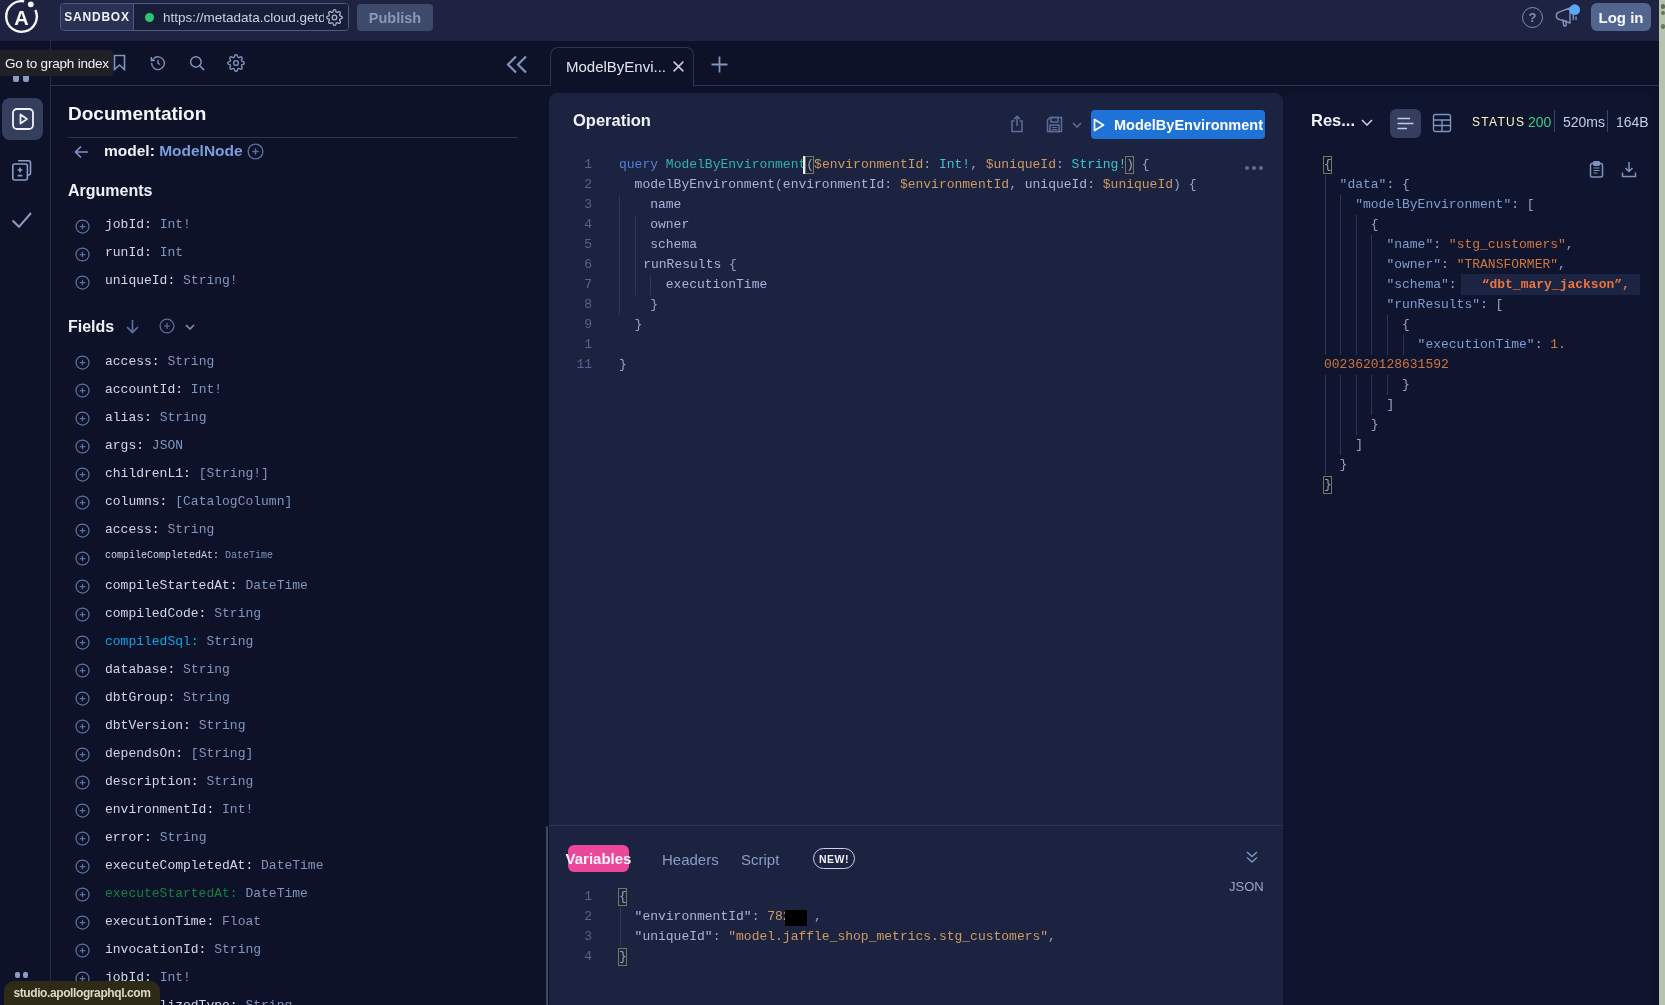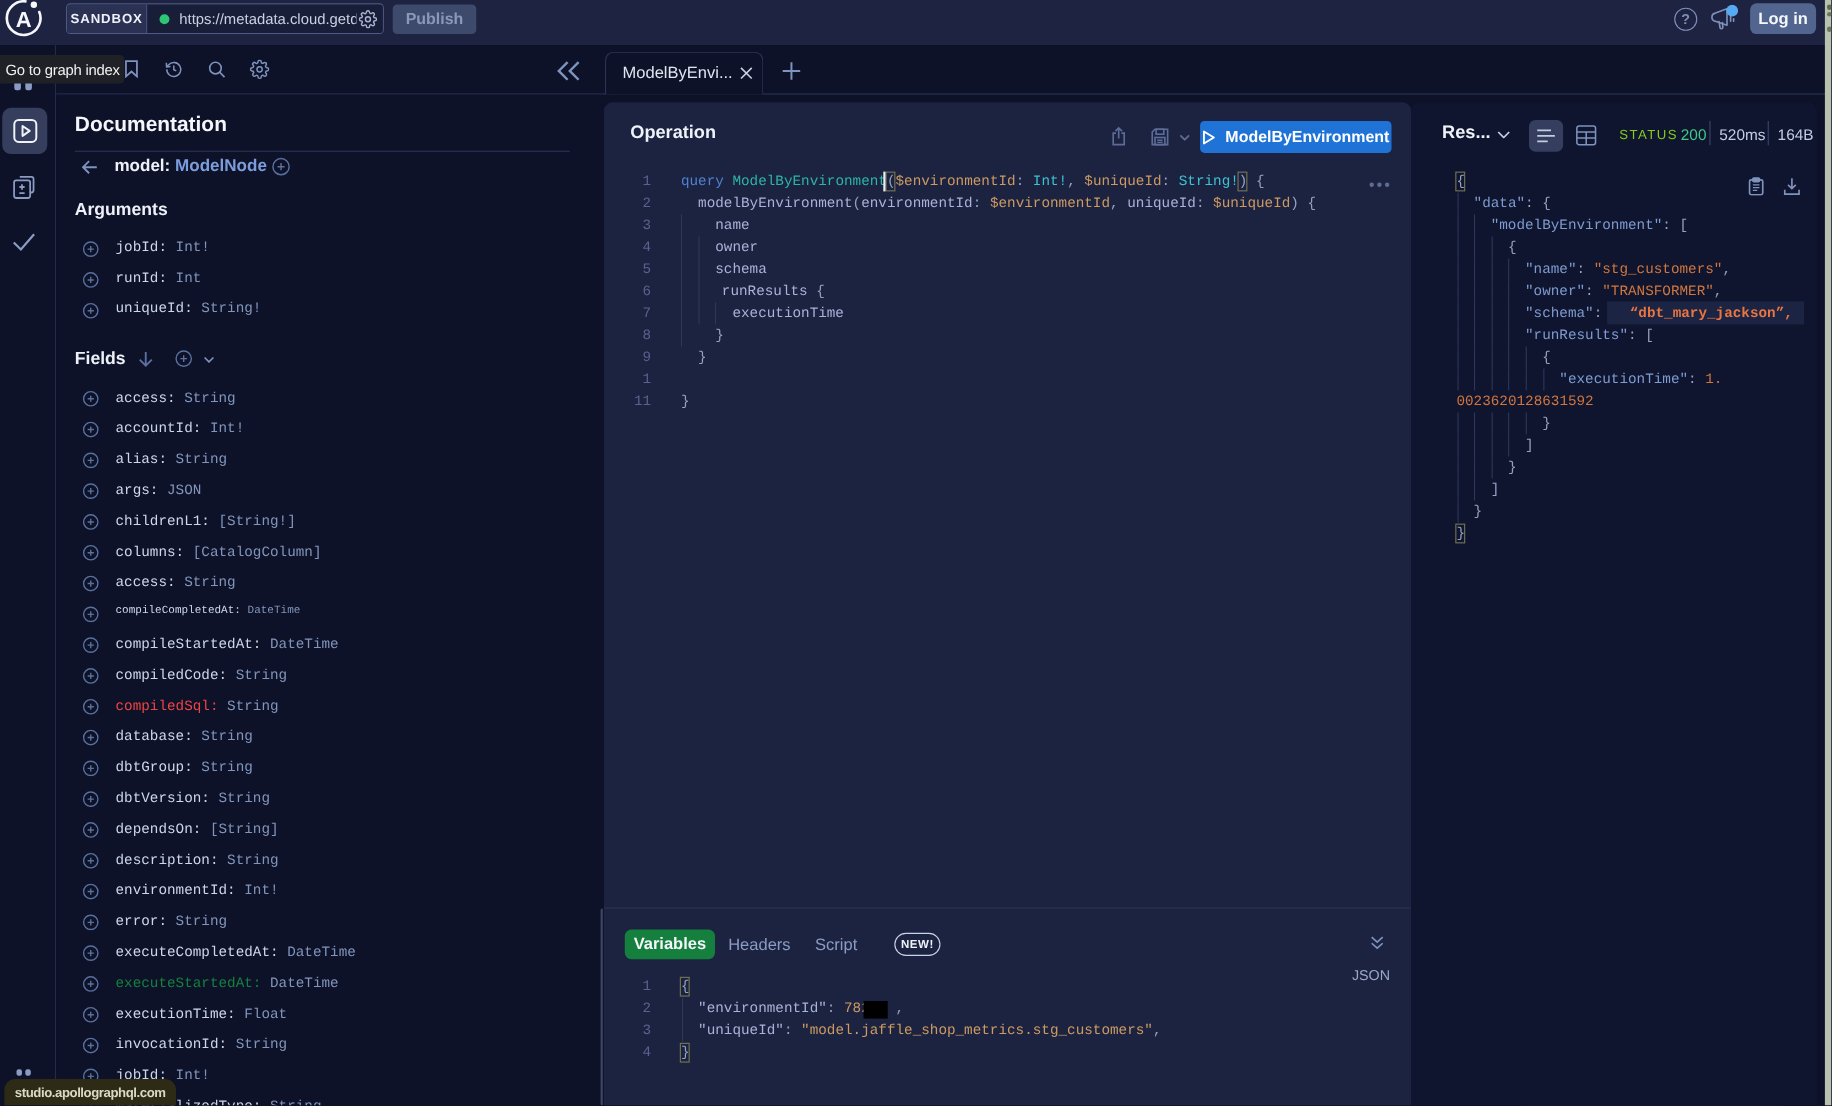"STATUS" div.abs { color: #84cc16 -> #fef9c3 }
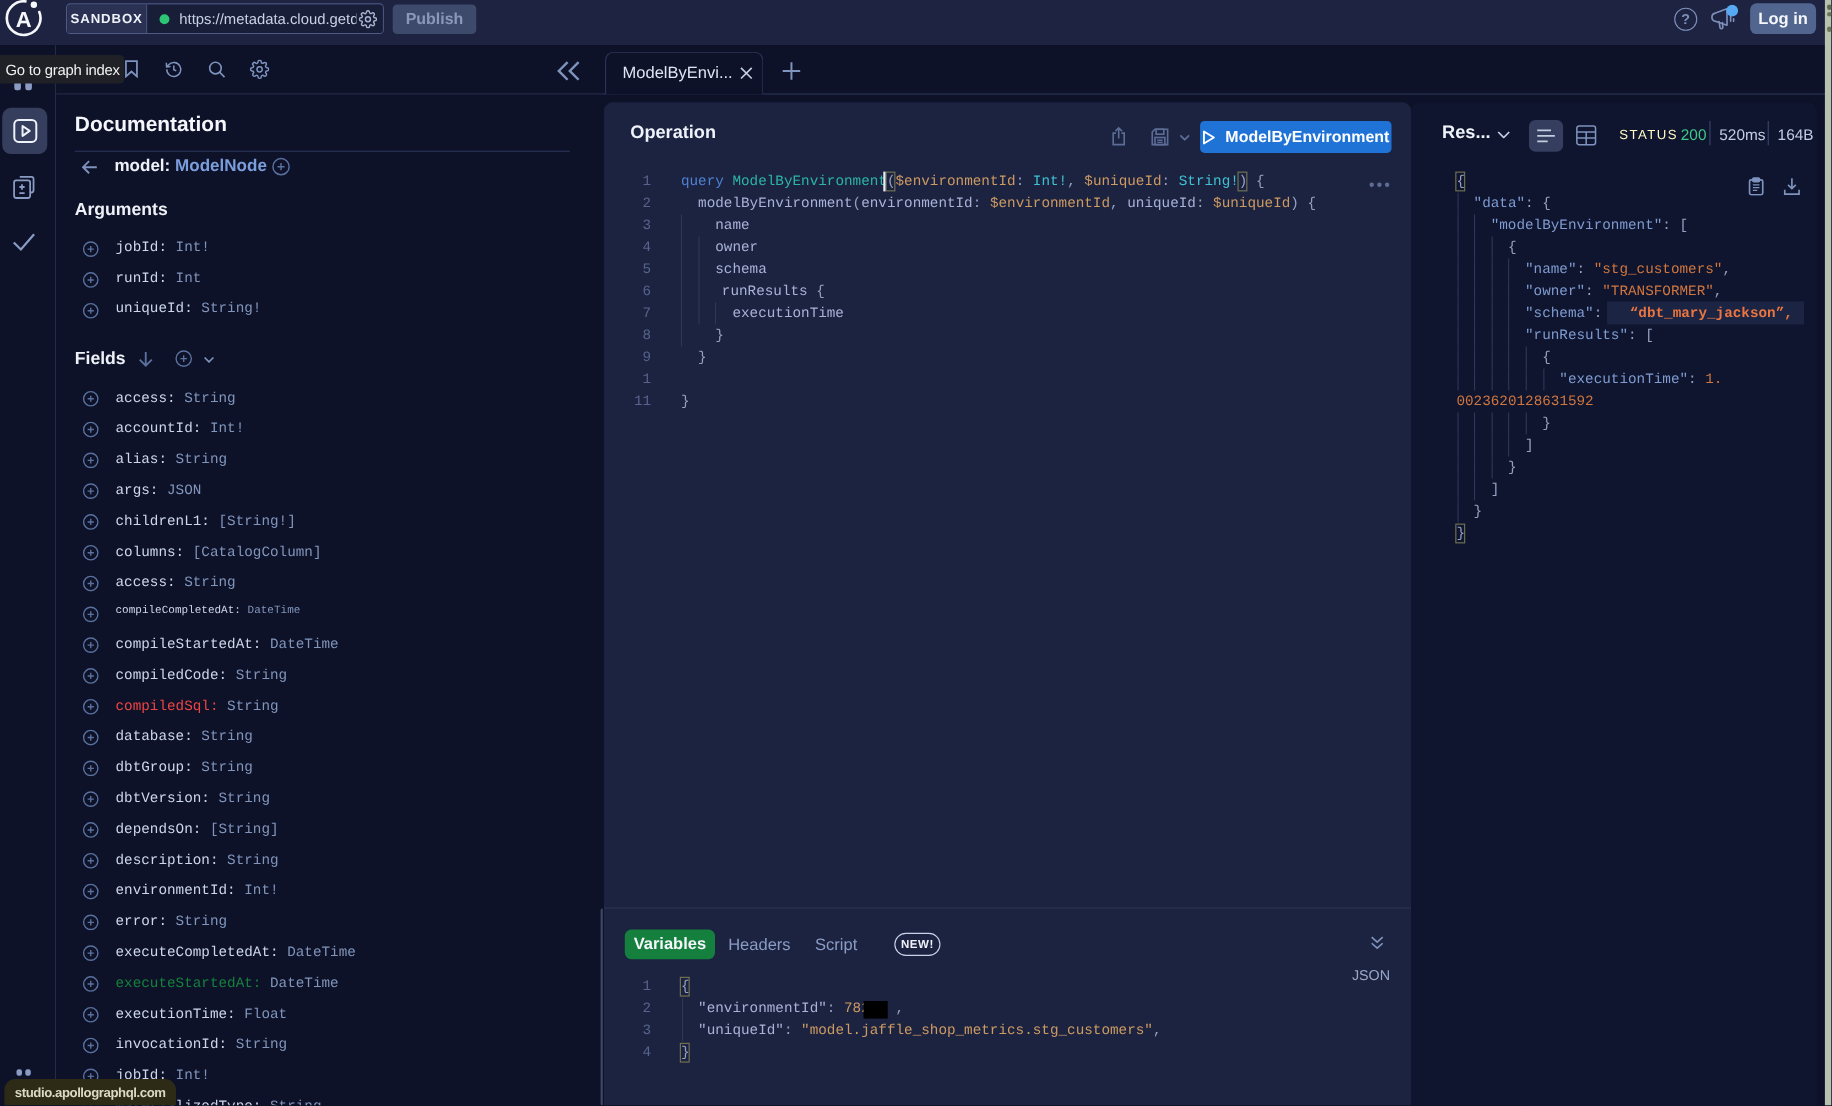"runResults {" div.codeline { left: 76px -> 63px }
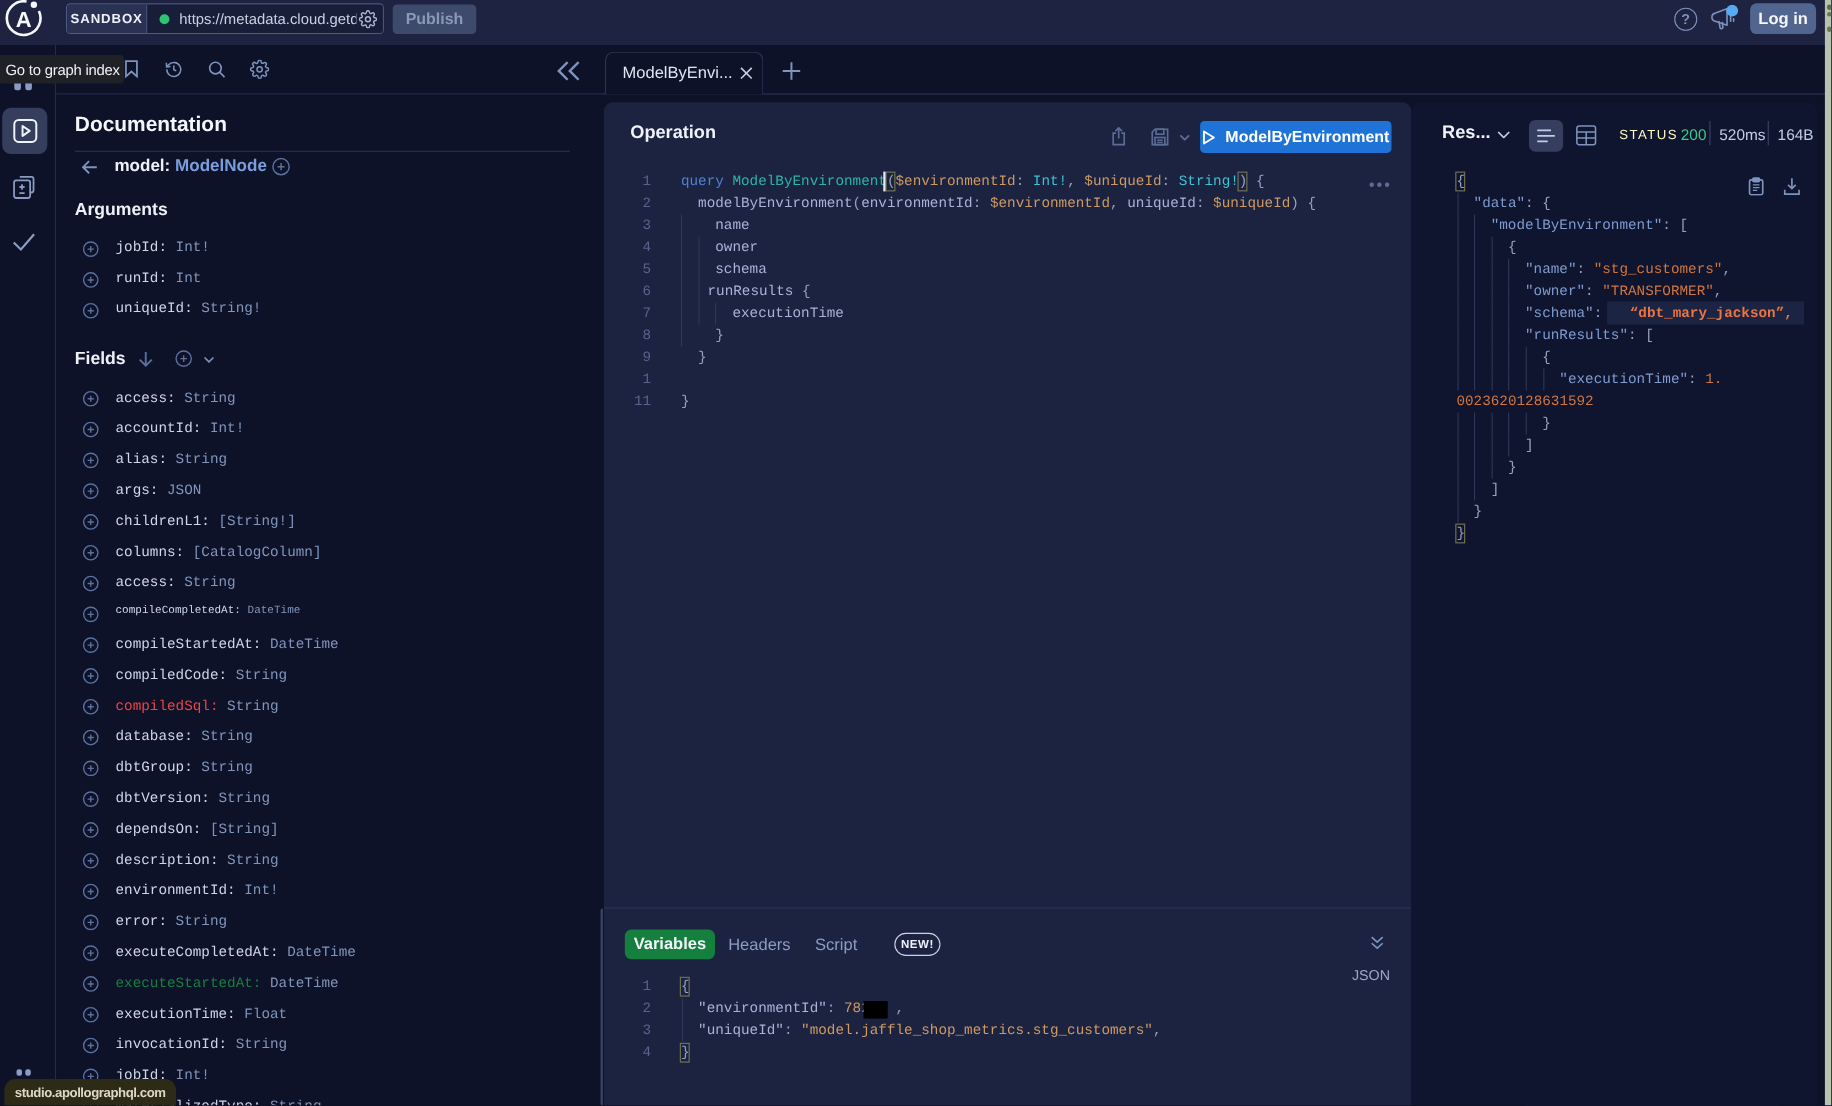"compiledSql:" span { color: #ef4444 -> #0ea5e9 }
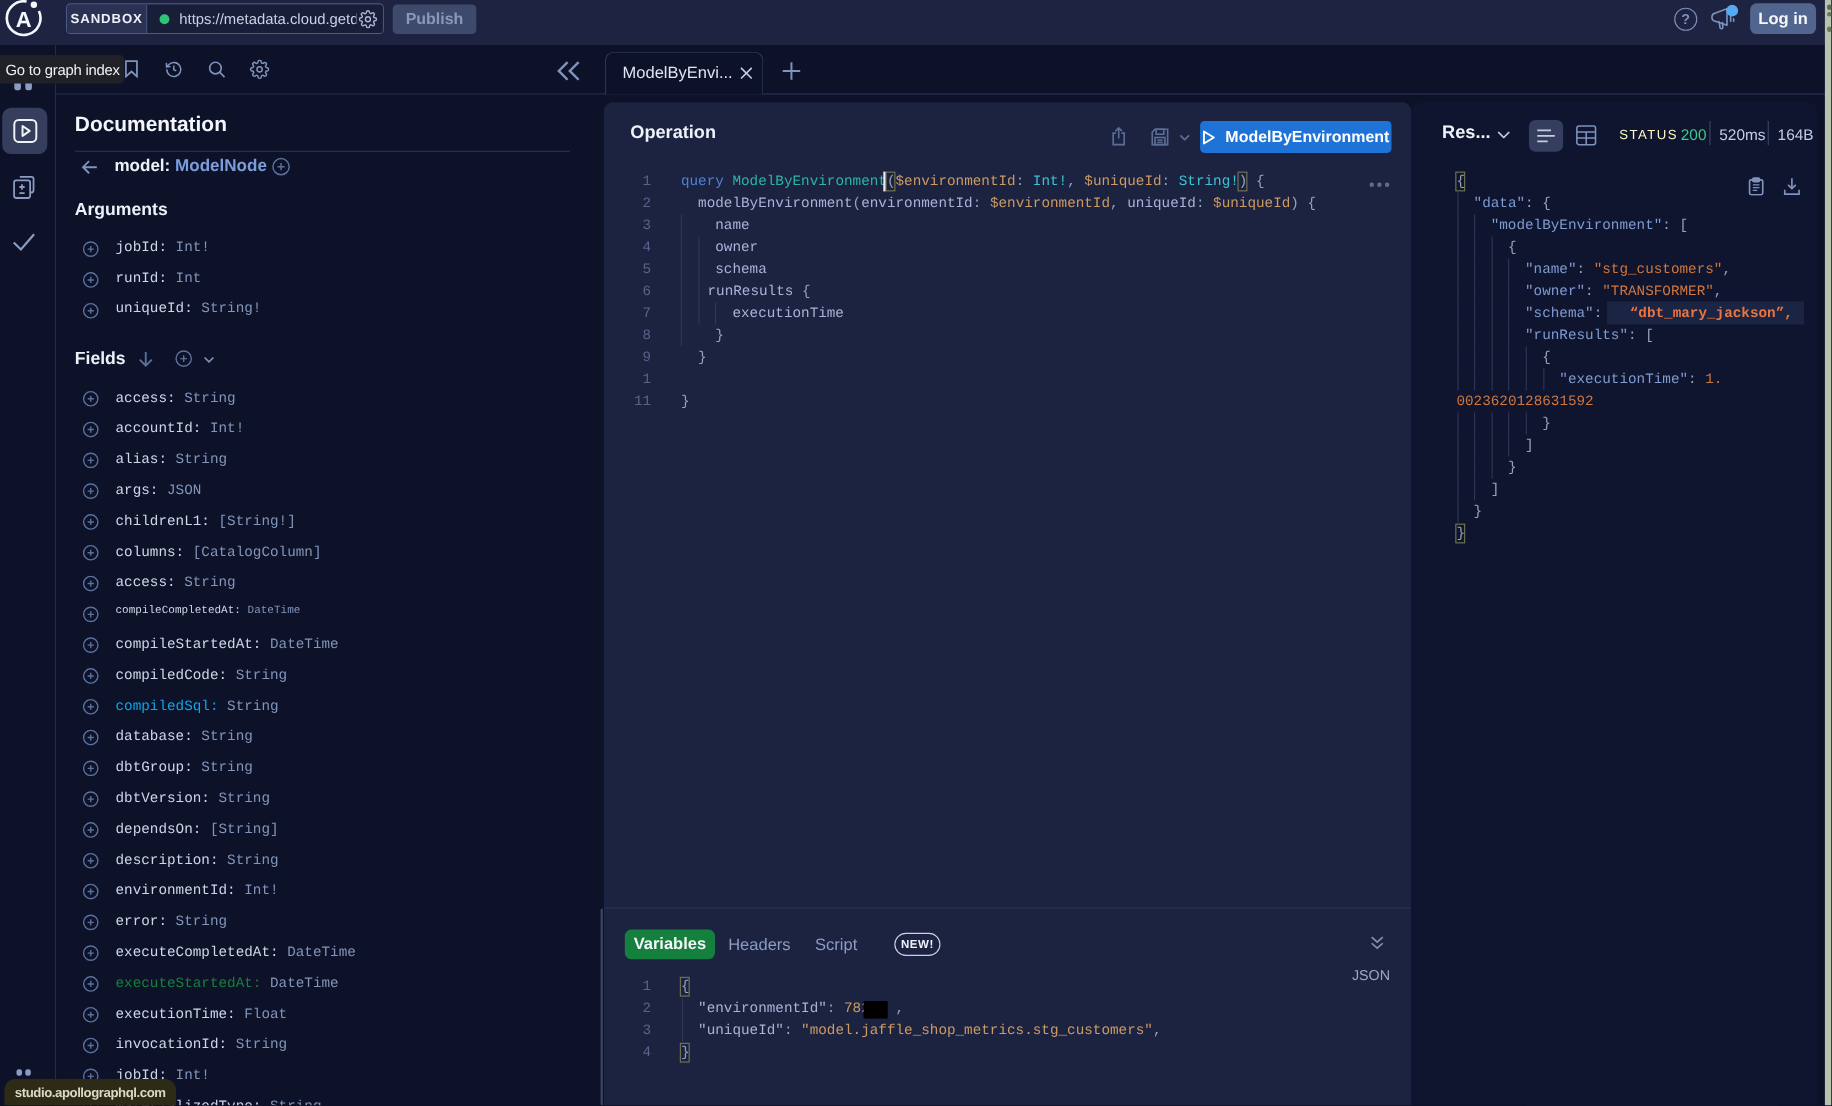"Variables" div.abs { background: #15803d -> #ec4899; width: 82px -> 61px }
